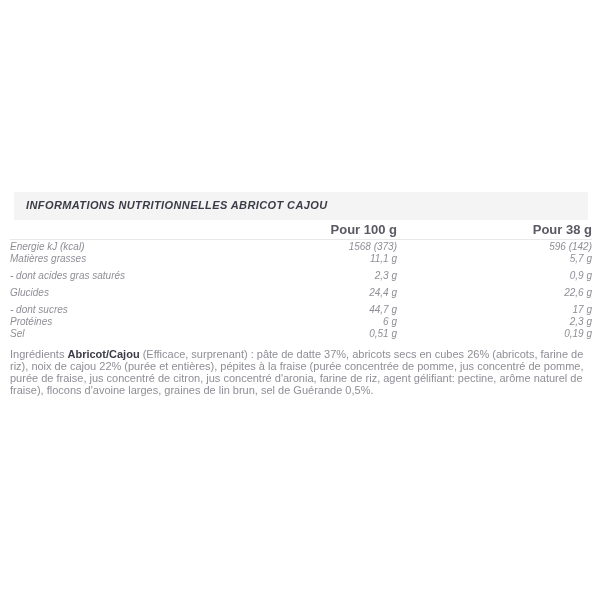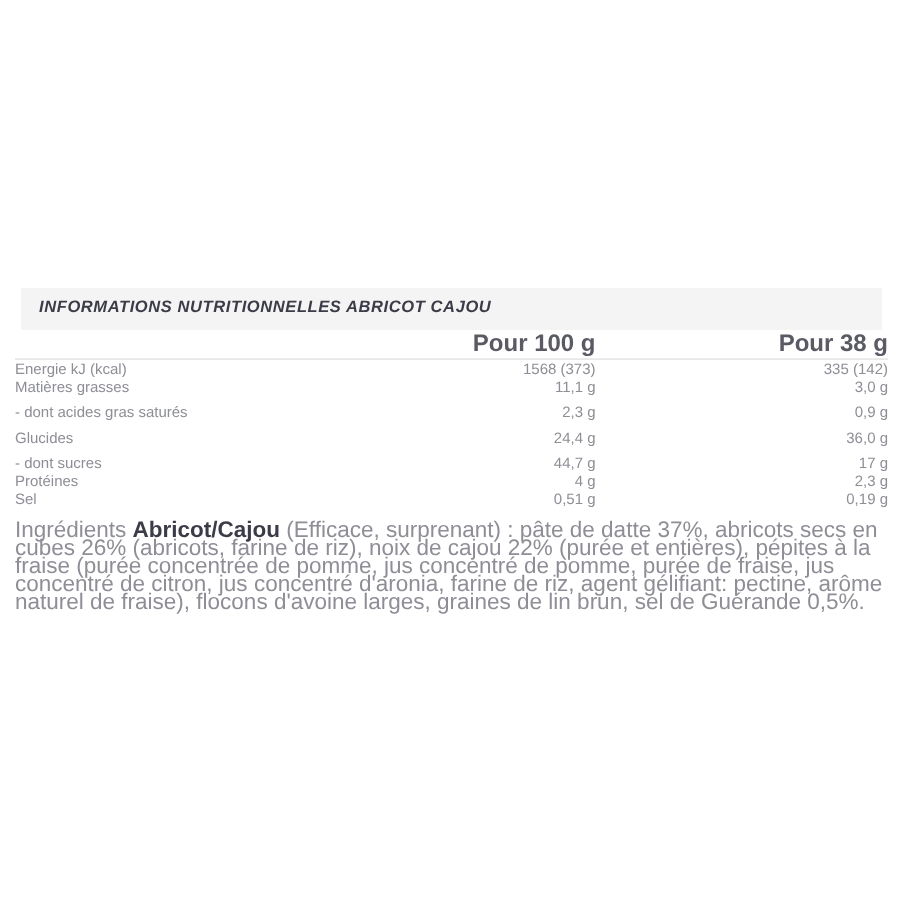"Pour 100 g" thead th { font-size: 16px -> 13px }
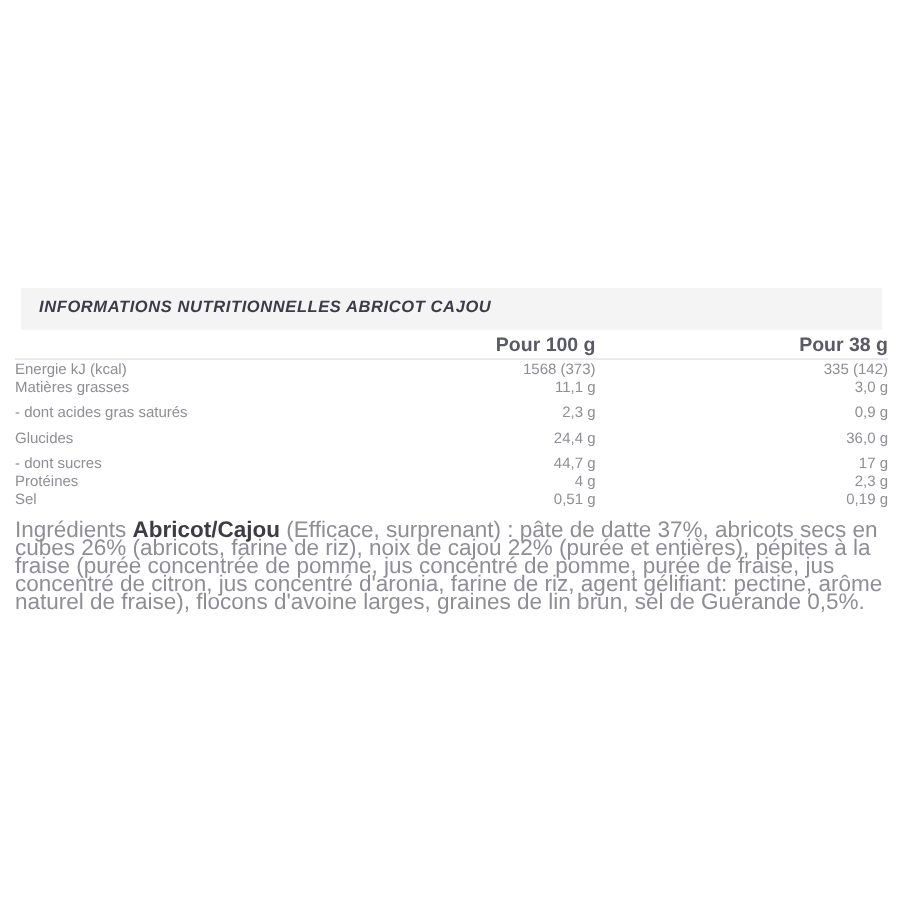"Energie kJ (kcal)" tbody td { font-style: none -> italic }
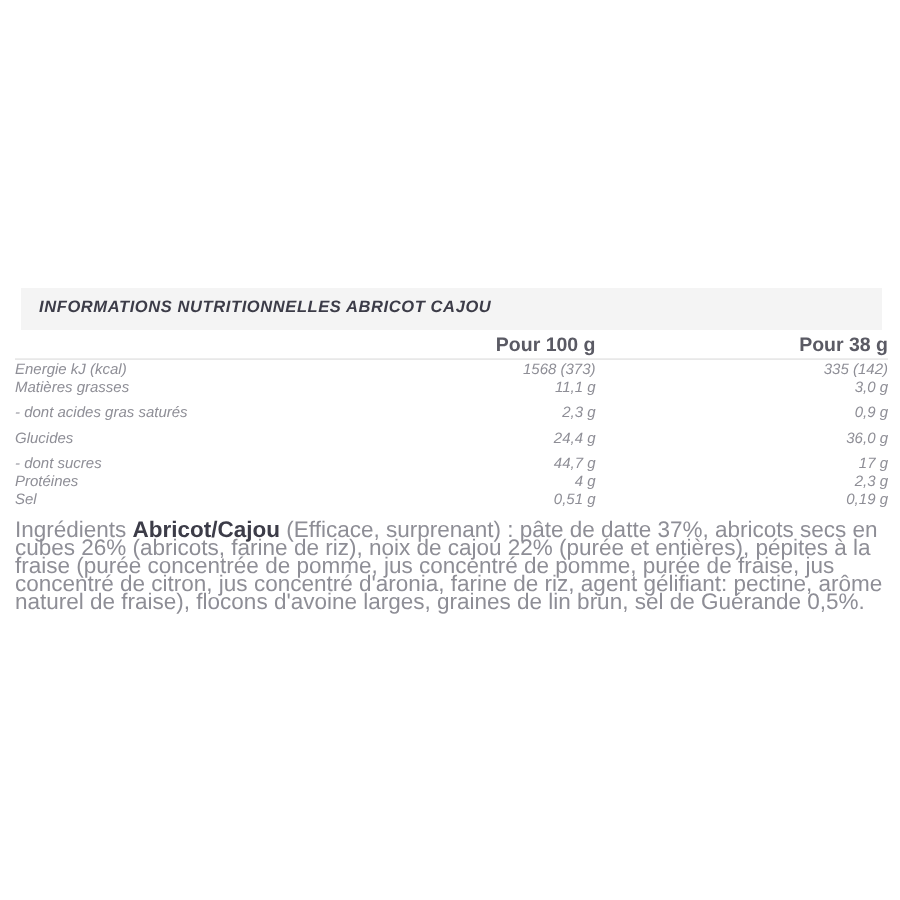"335 (142)" td.val-38 { text: 335 -> 596 }
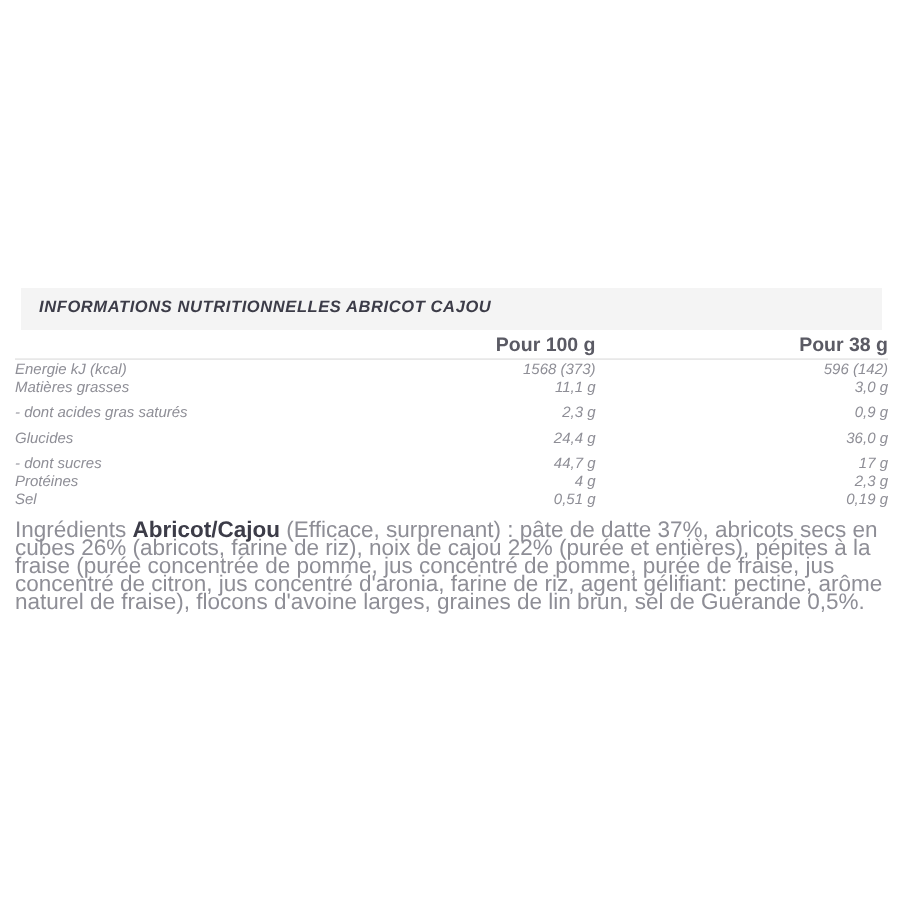"3,0 g" td.val-38 { text: 3,0 -> 5,7 }
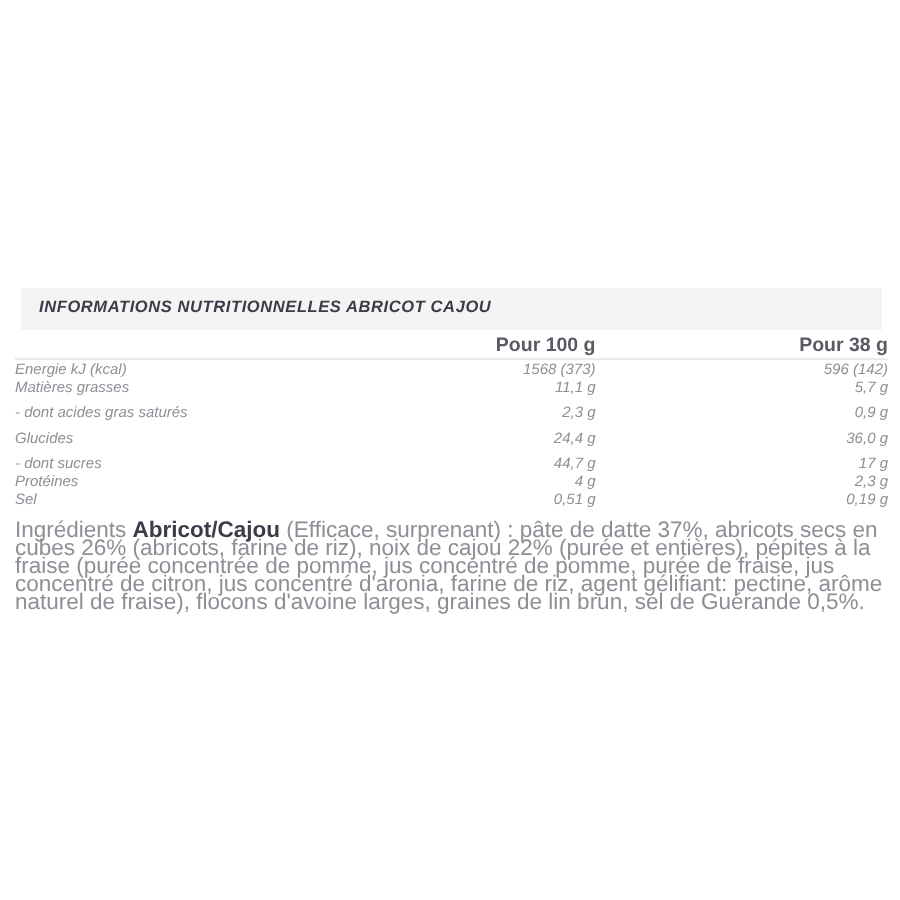"36,0 g" td.val-38 { text: 36,0 -> 22,6 }
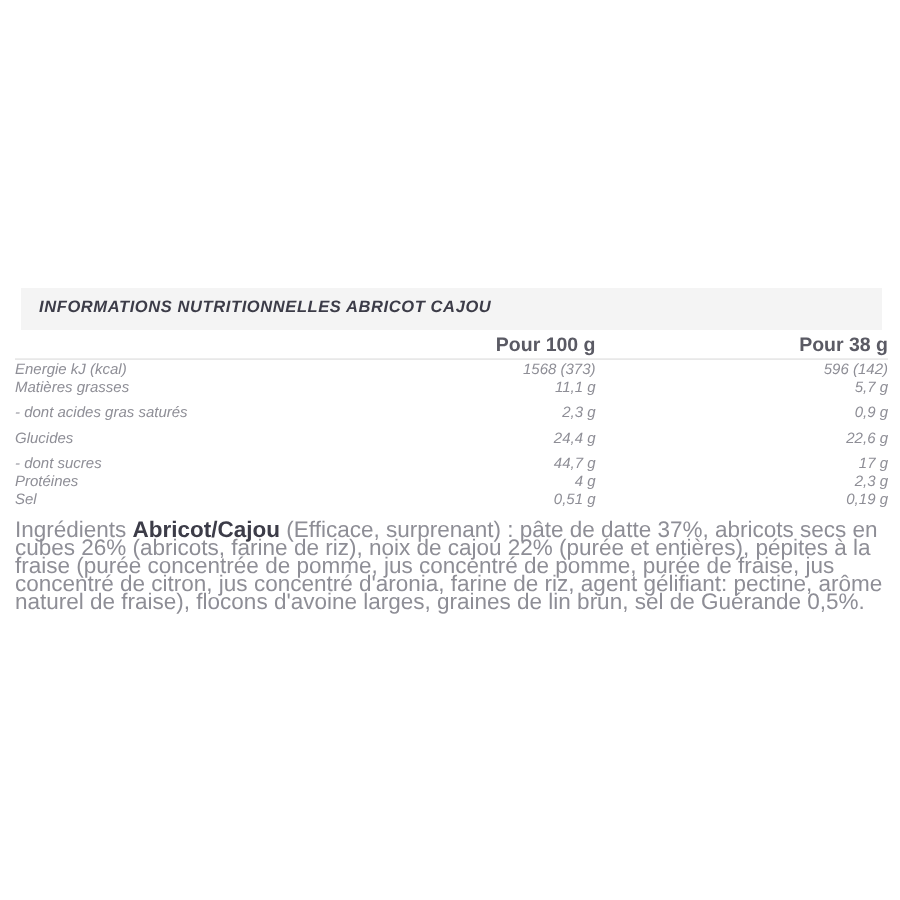"4 g" td.val-100 { text: 4 -> 6 }
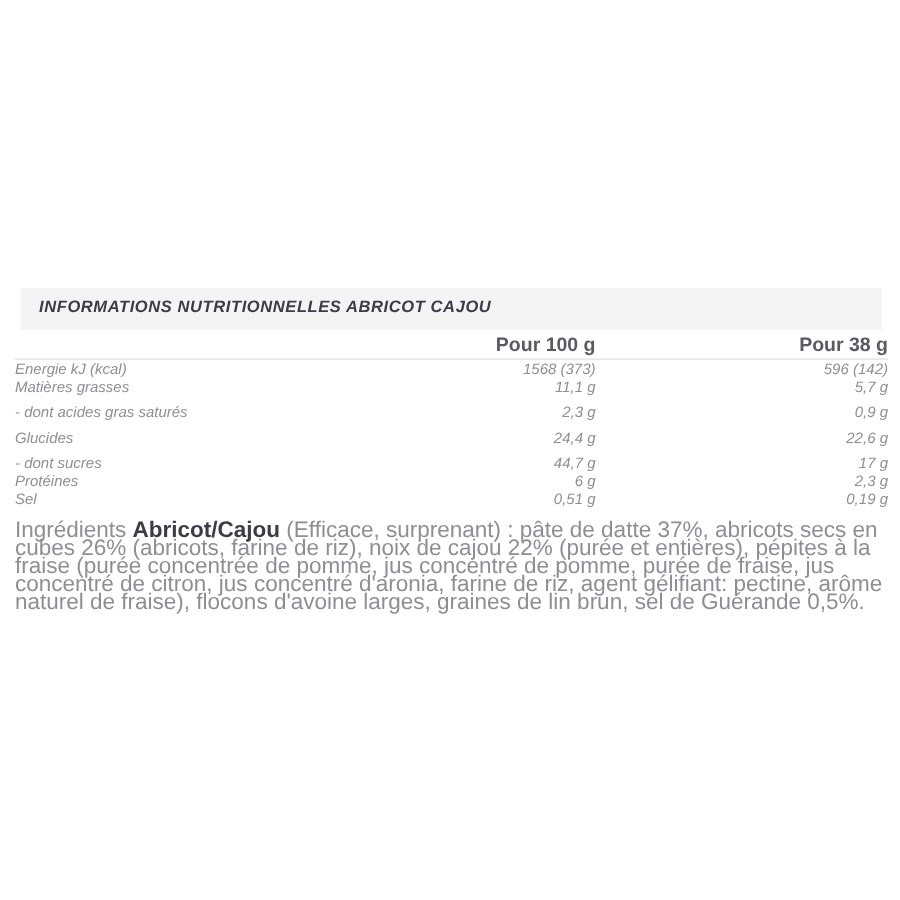"Ingrédients Abricot/Cajou (Efficace," .ingredients { font-size: 15px -> 11px }
